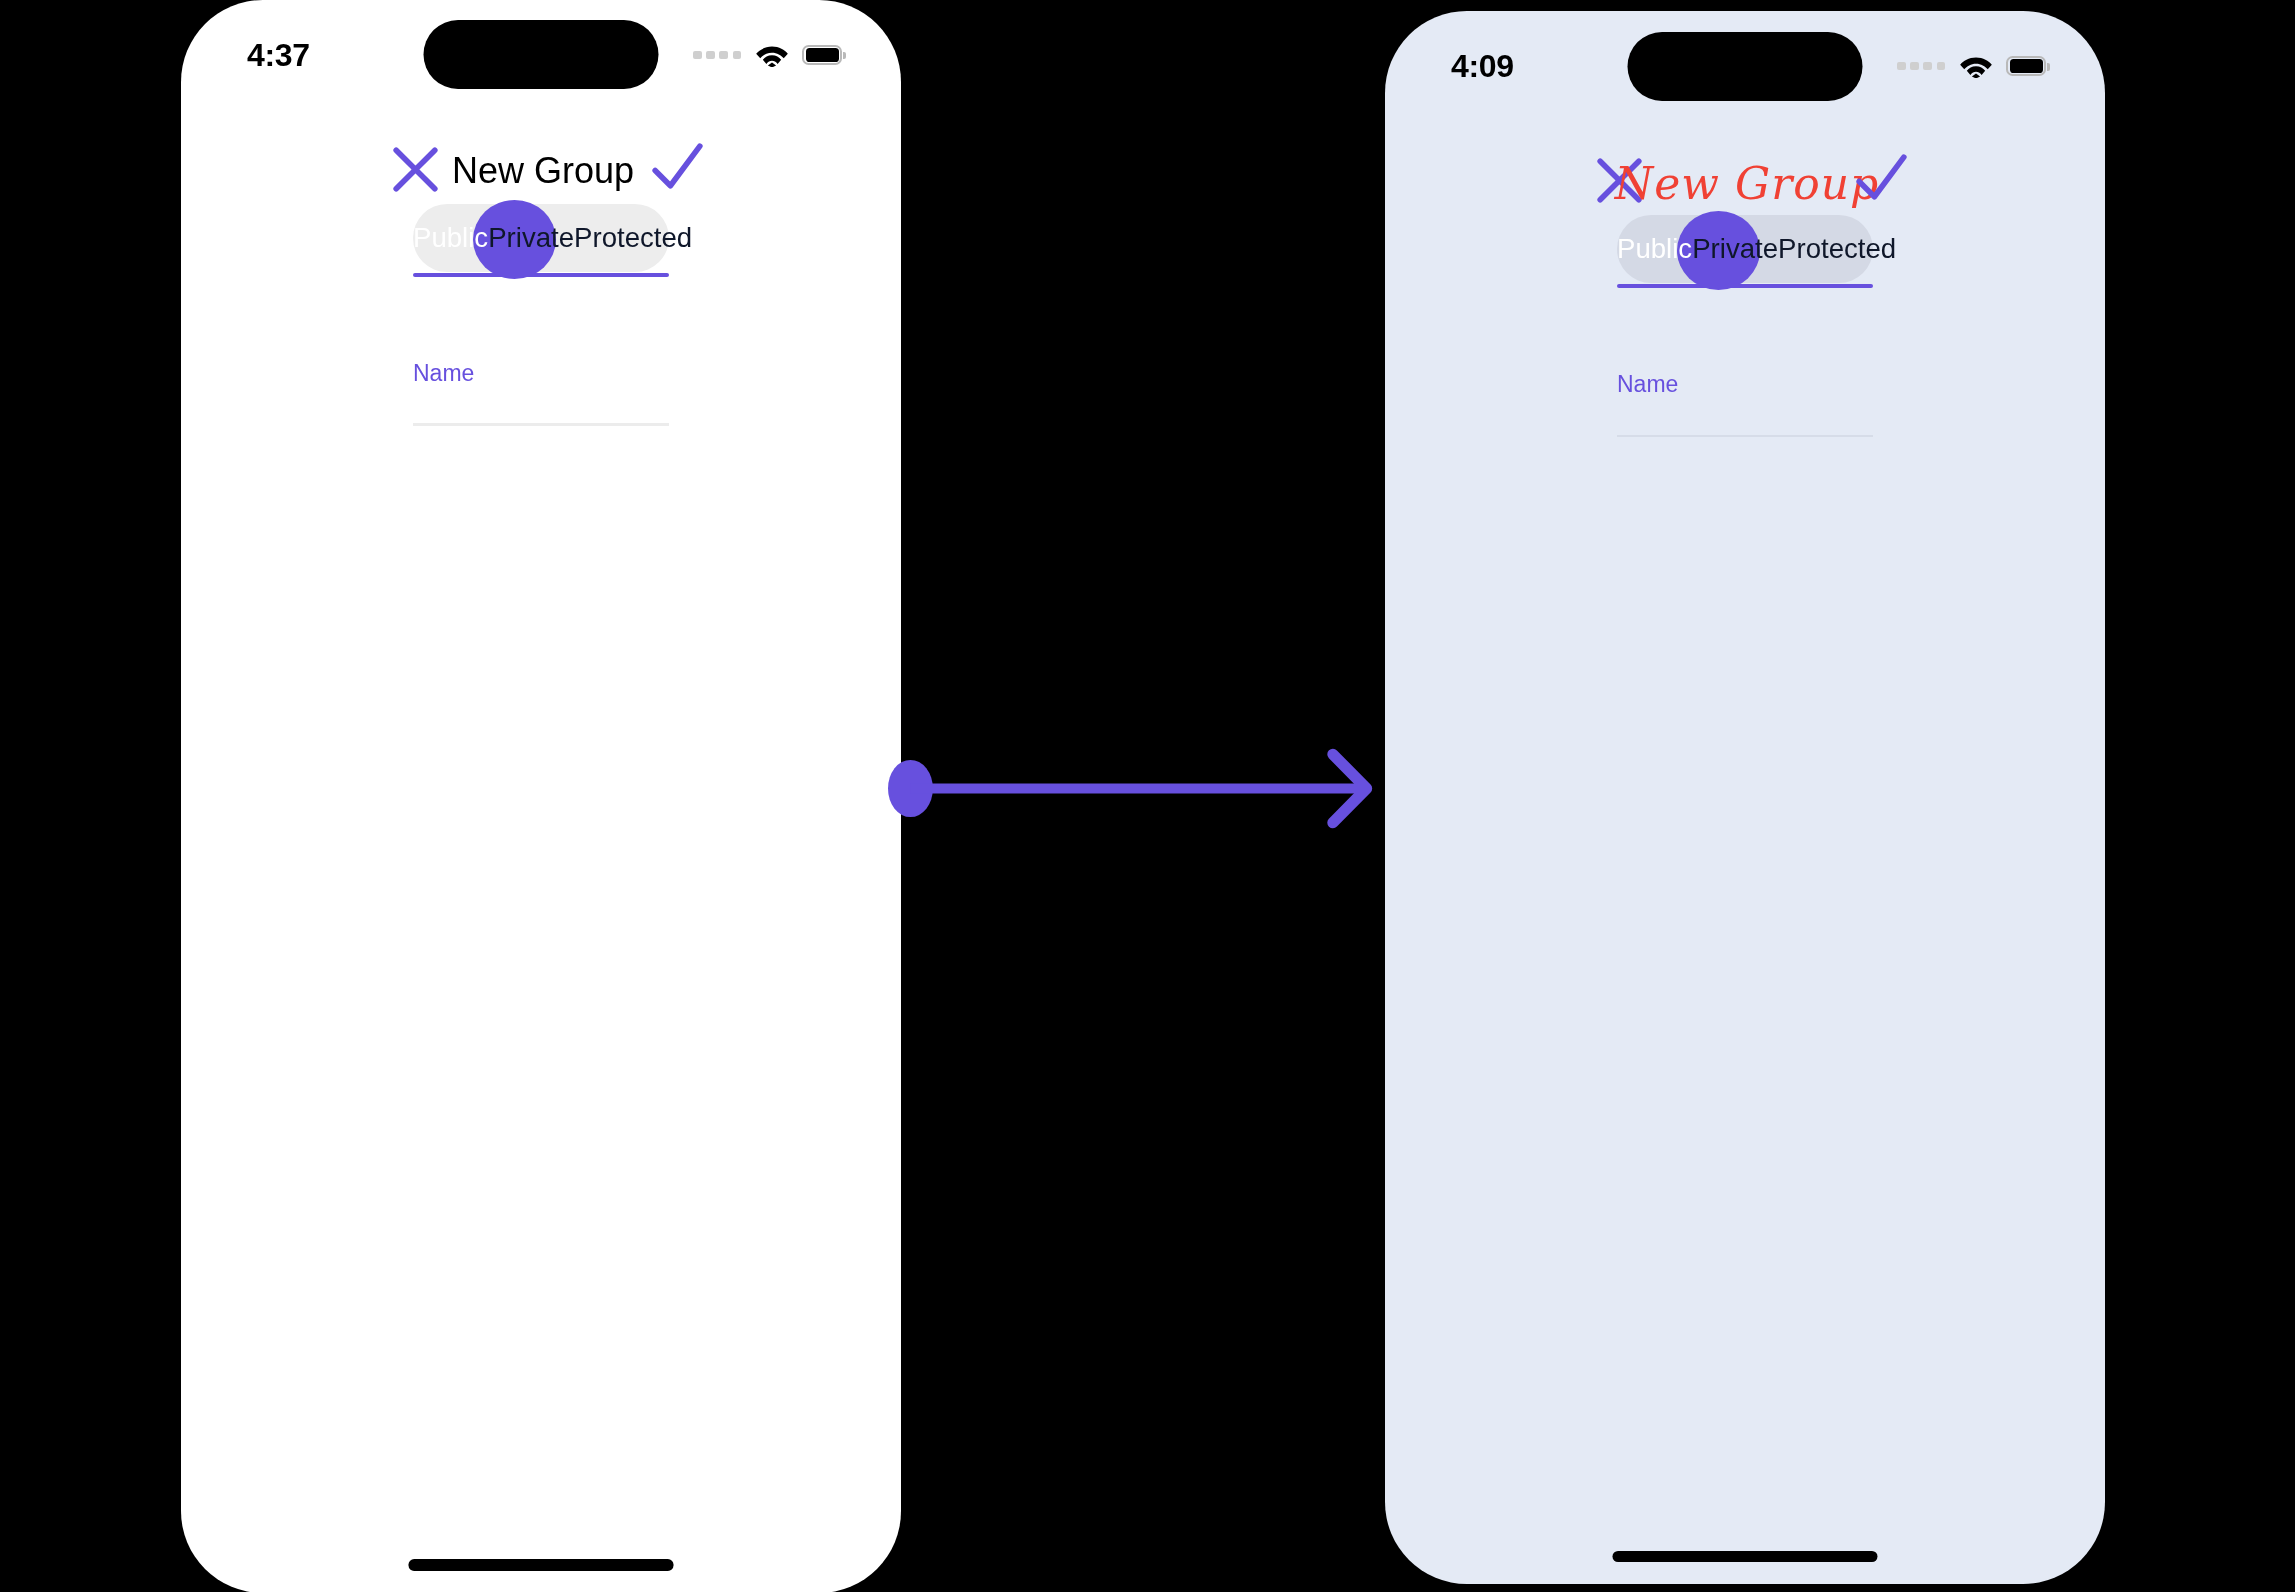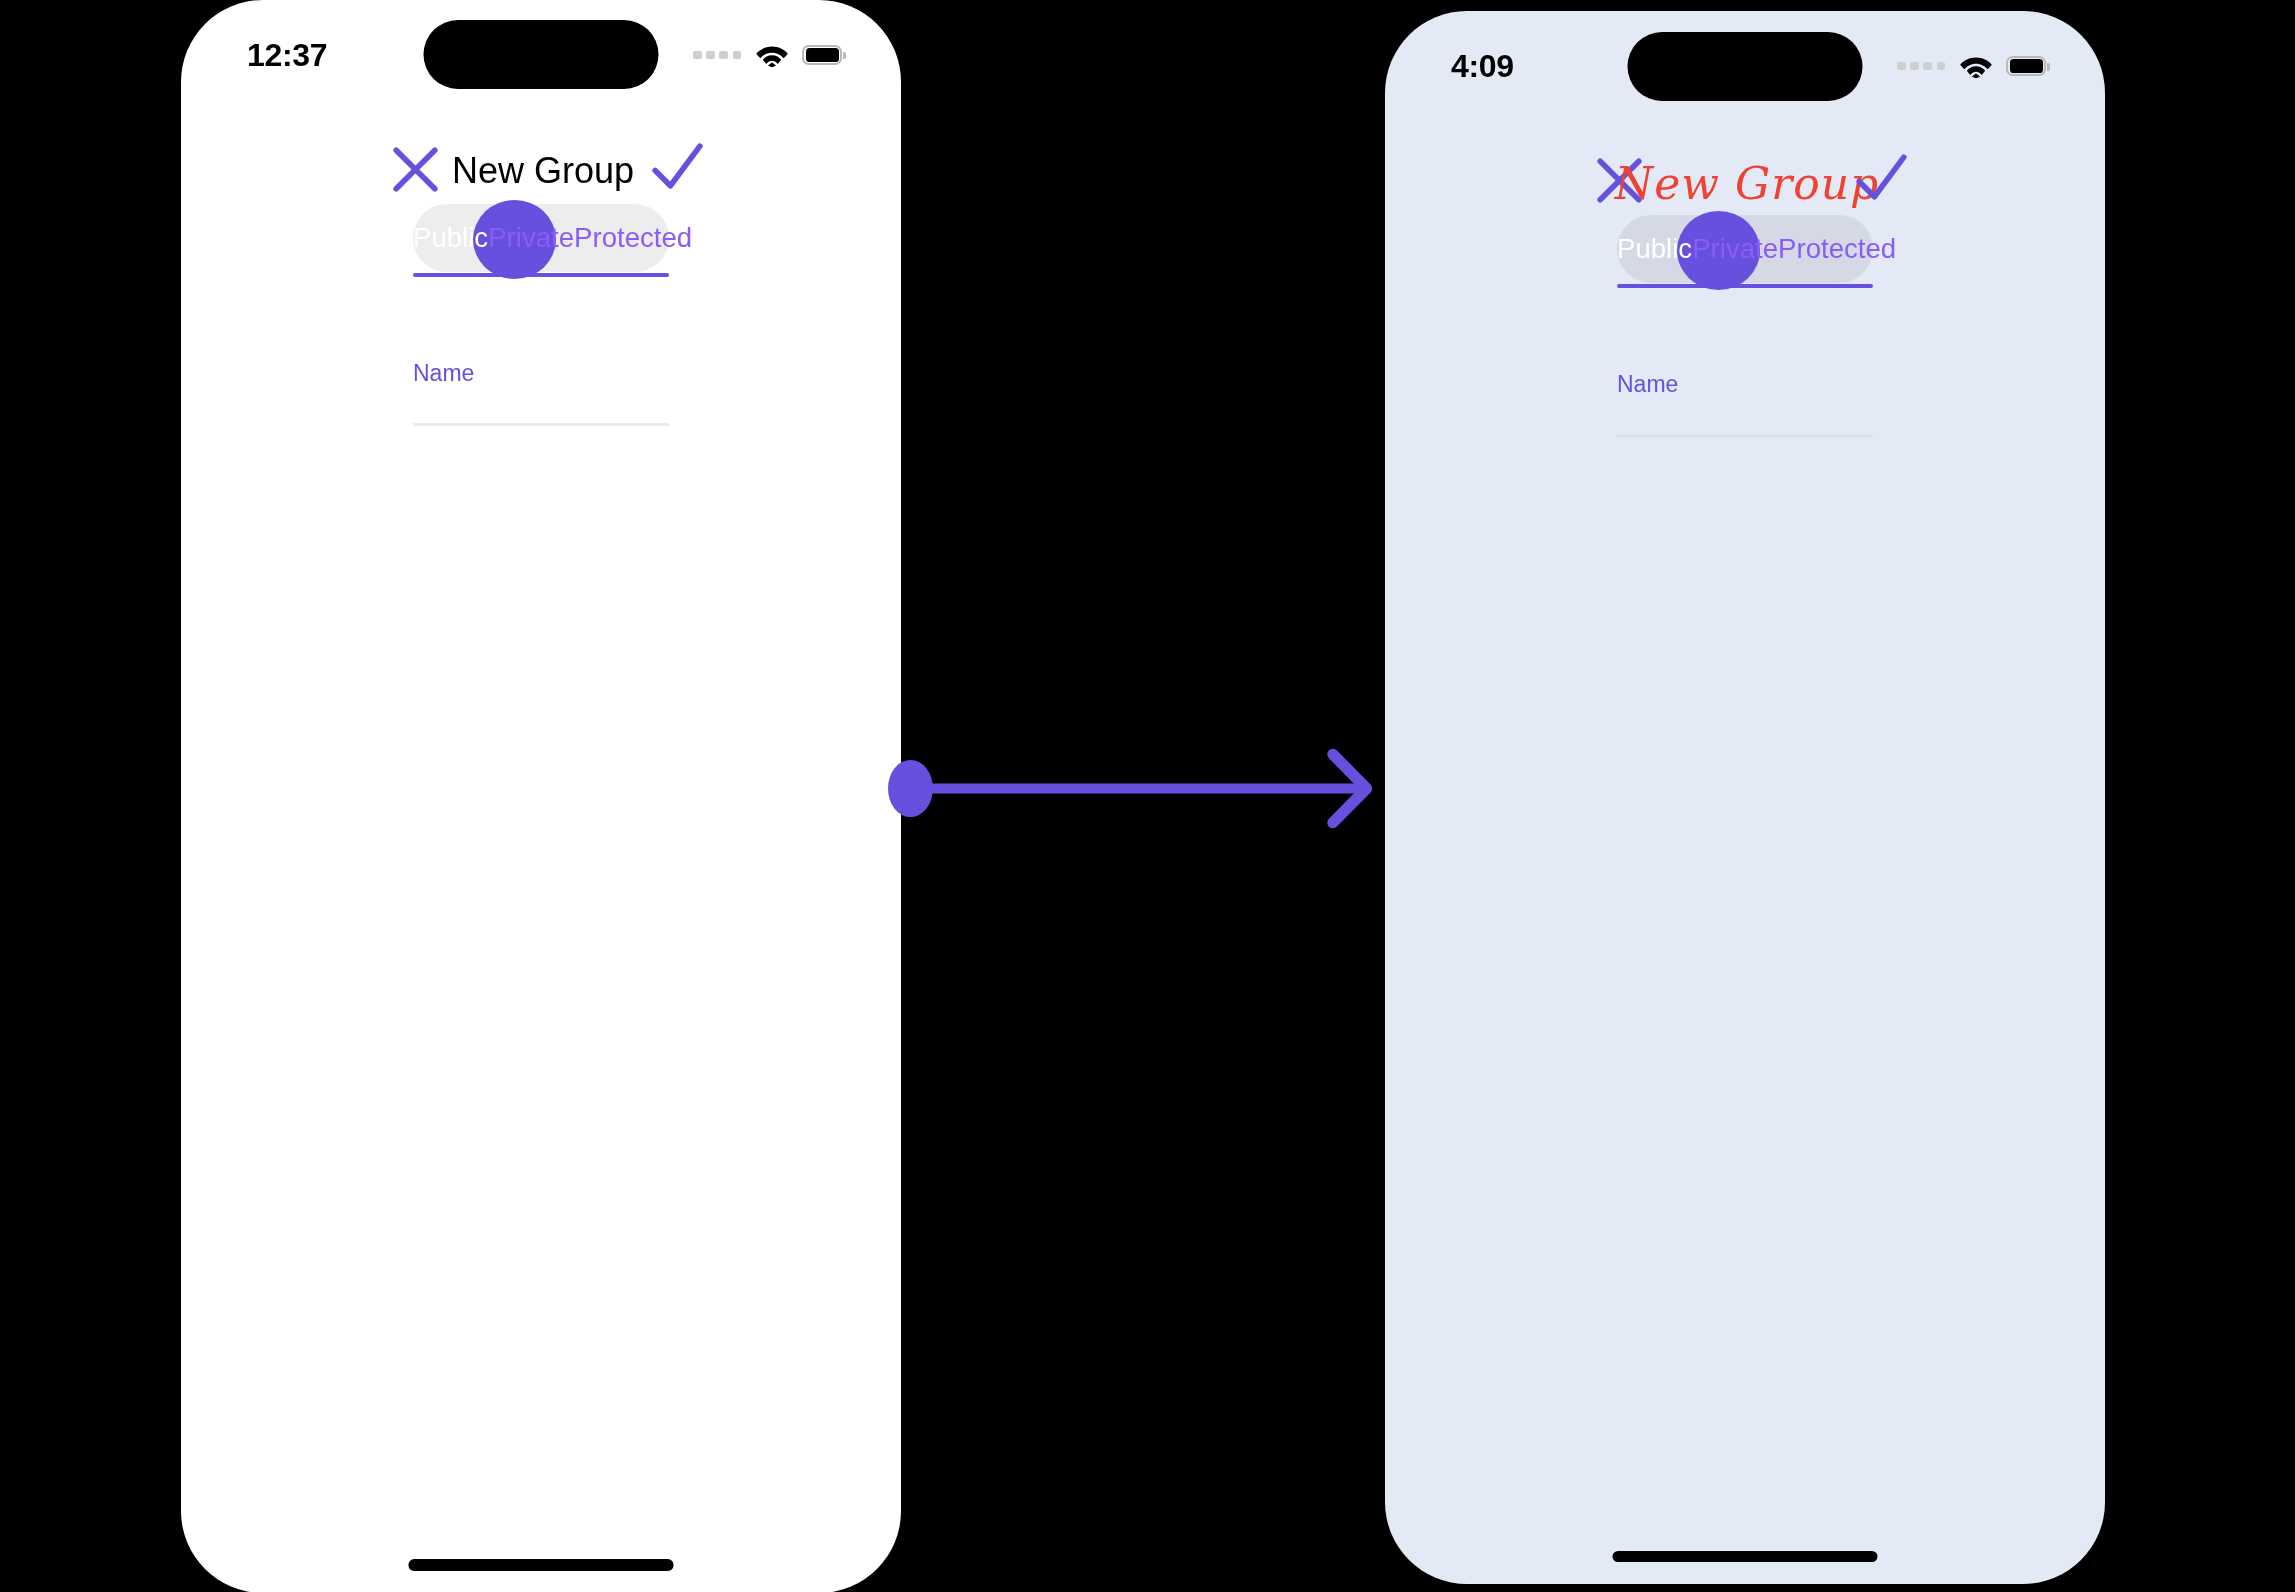"12:37" div.status-time { text: 12:37 -> 4:37 }
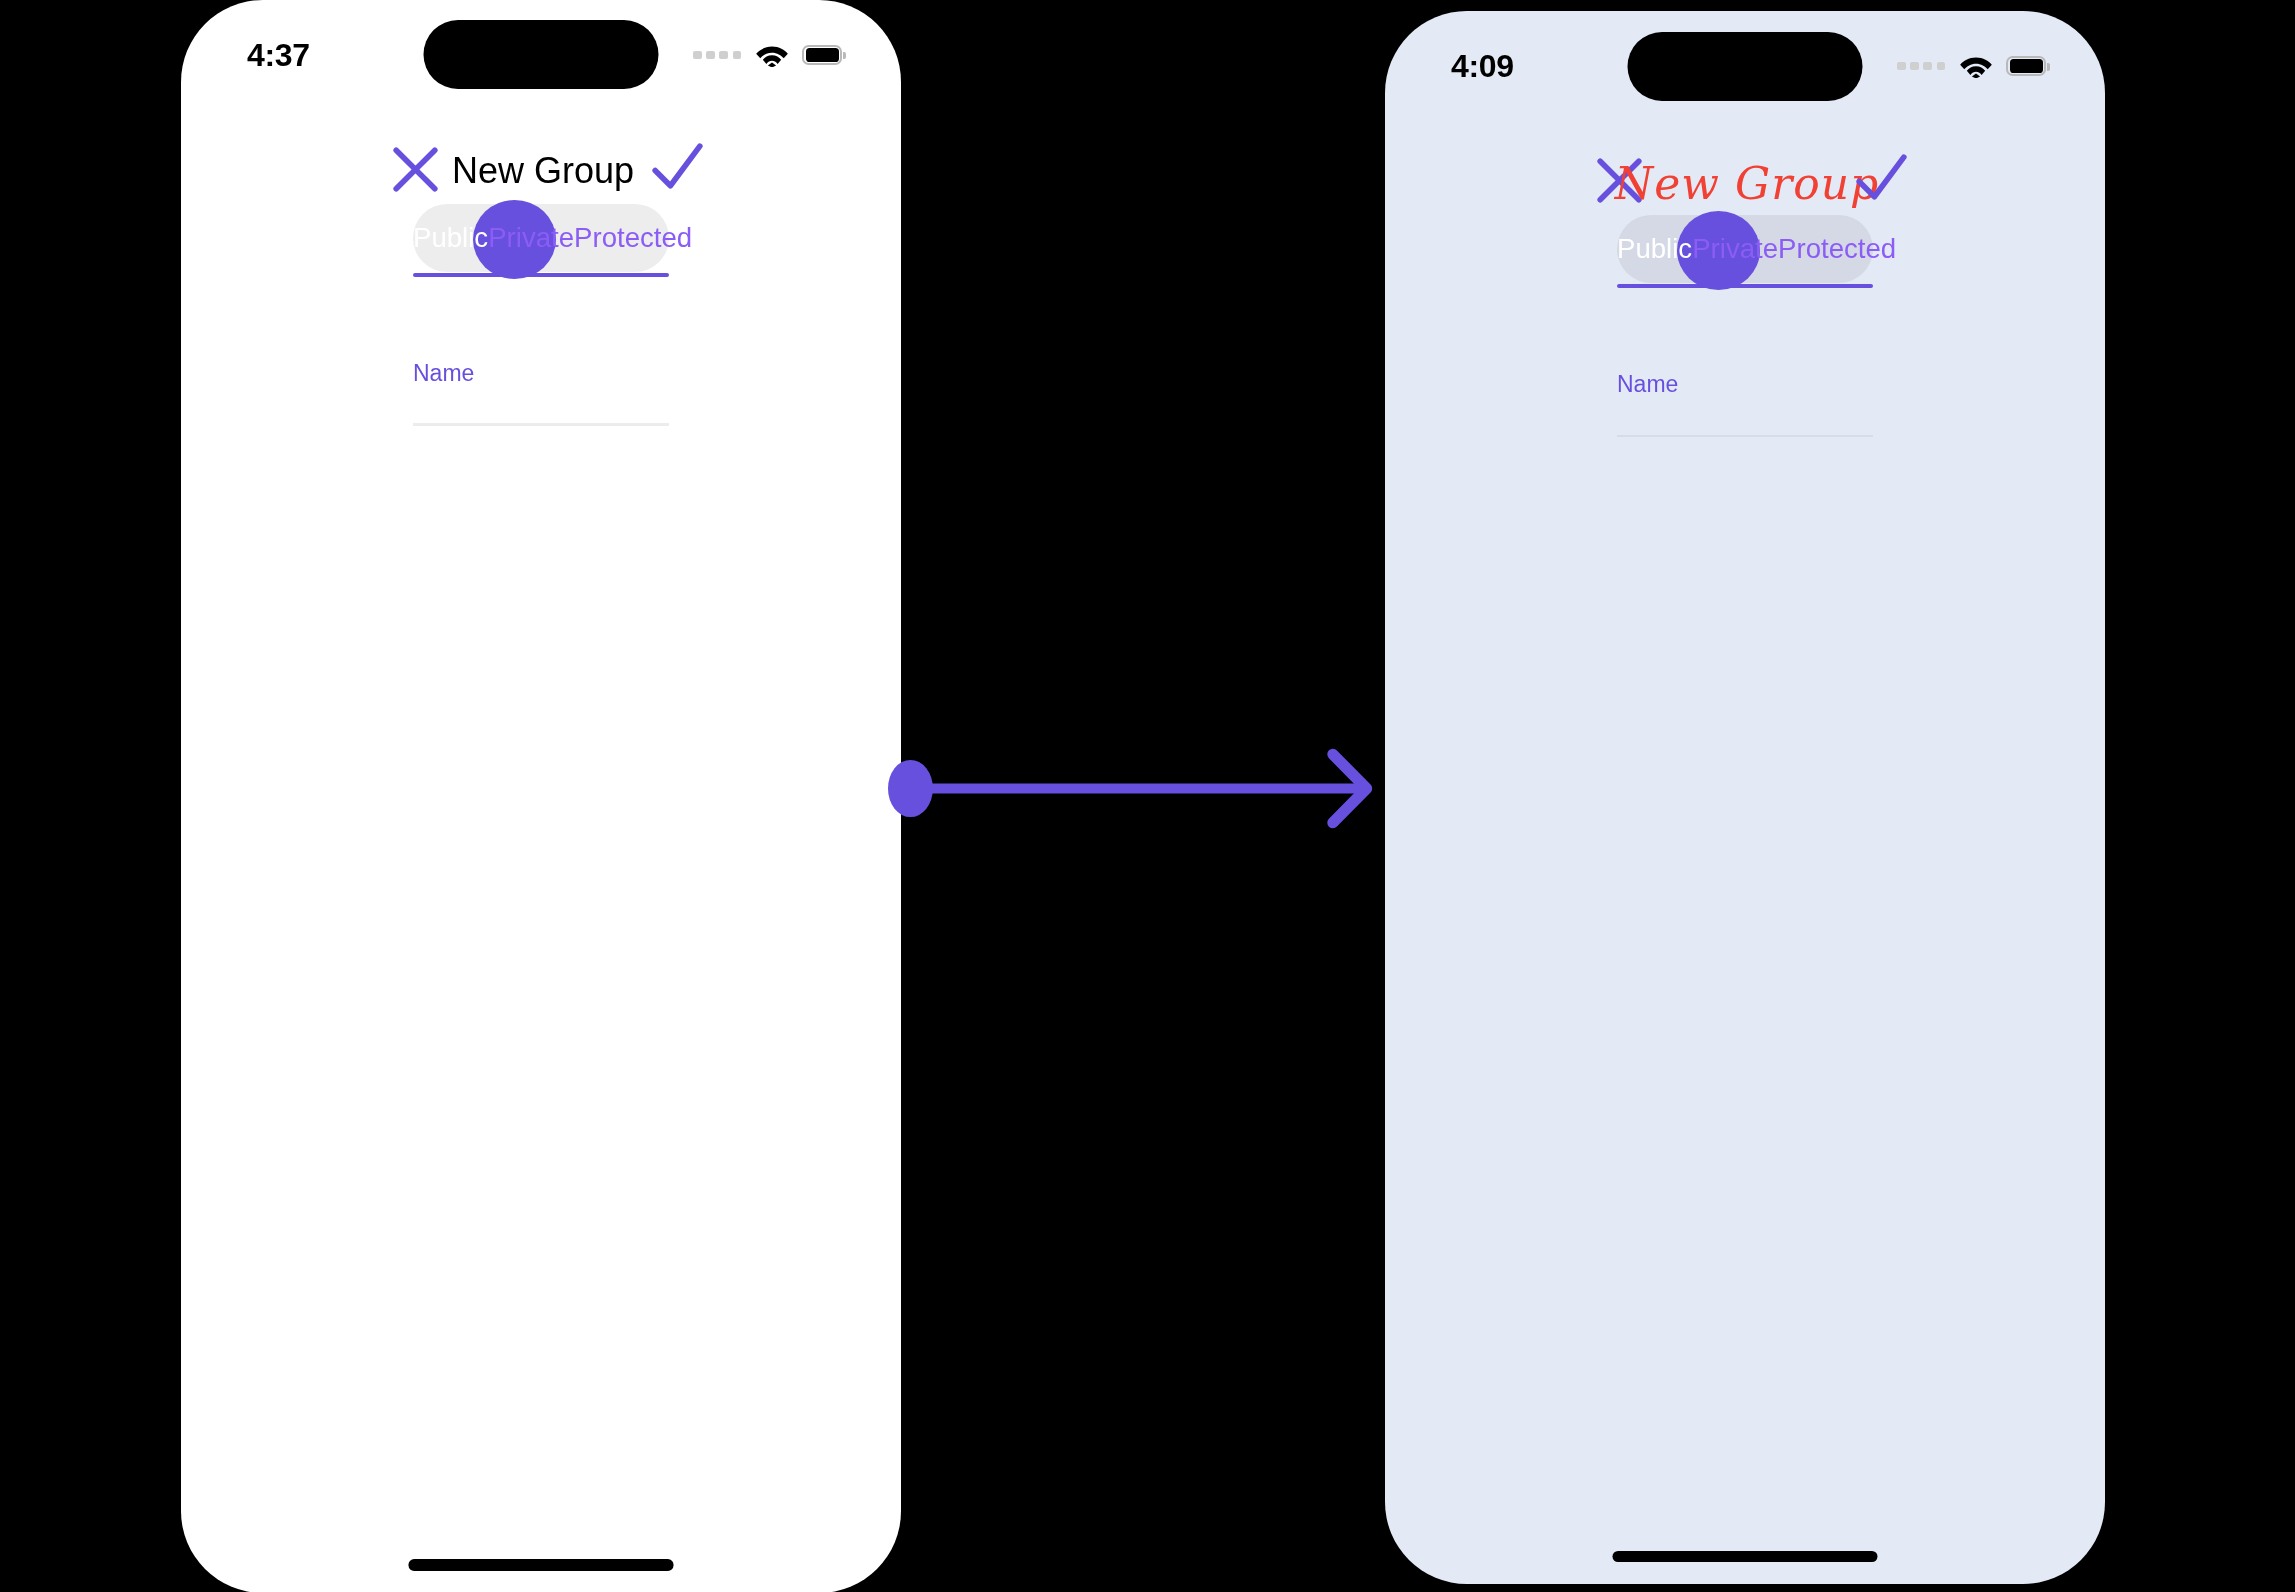"Private" .seg-item { color: #8b5cf6 -> #0f172a }
